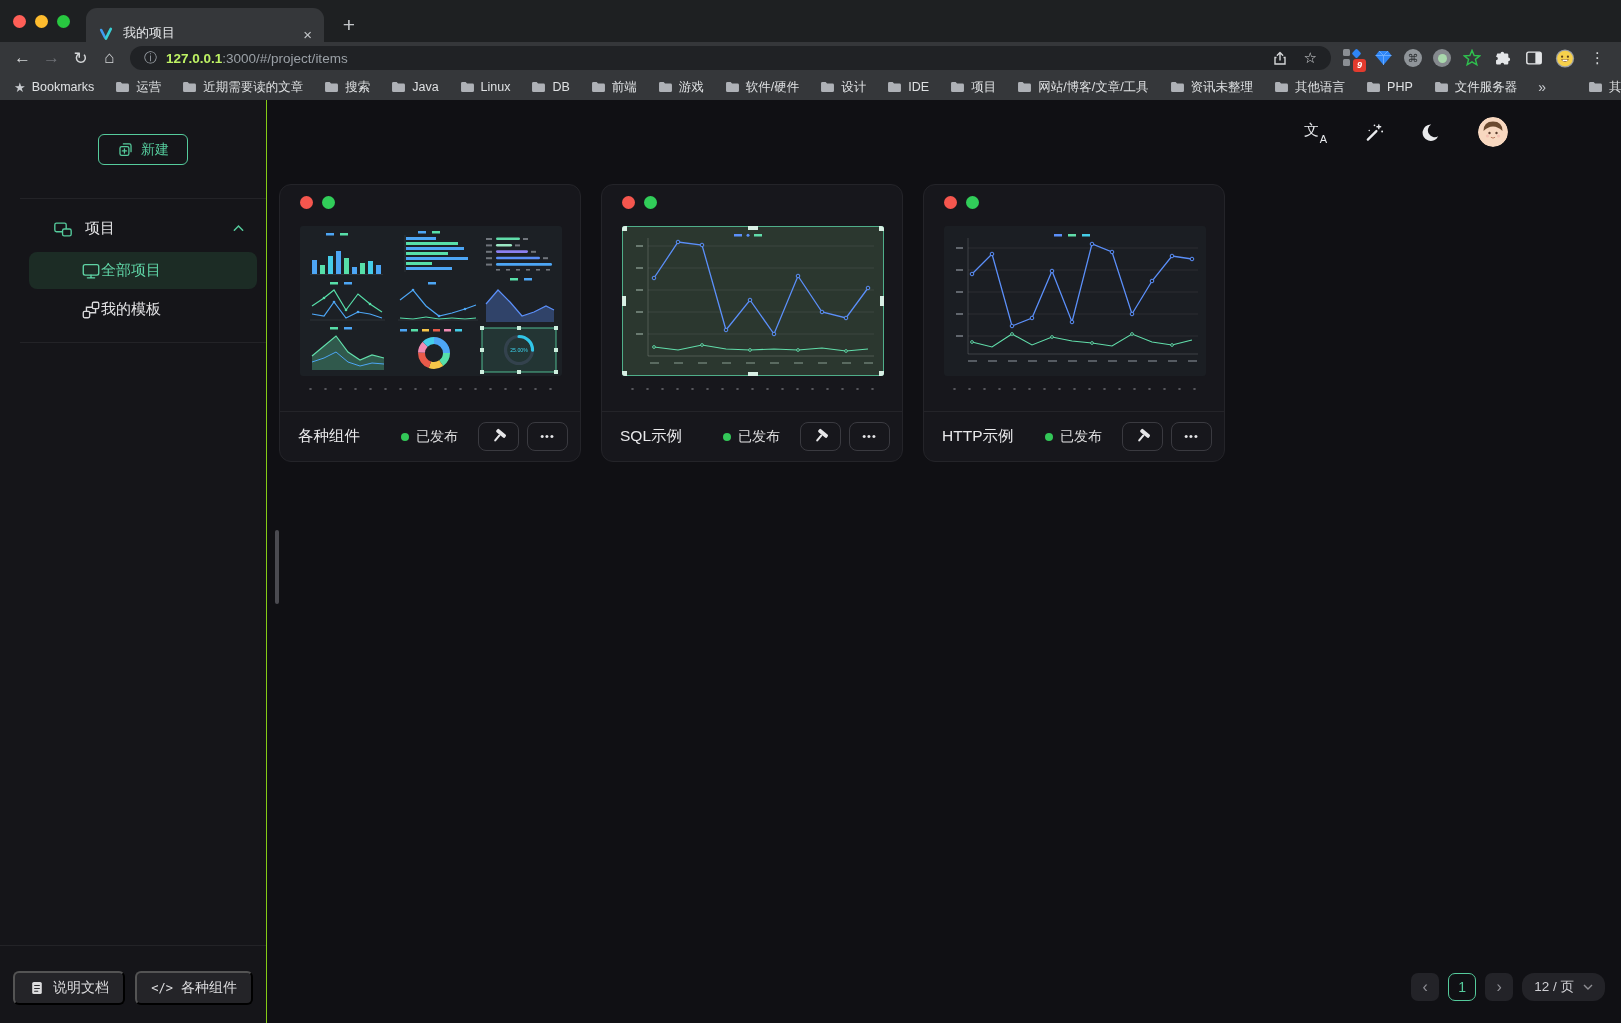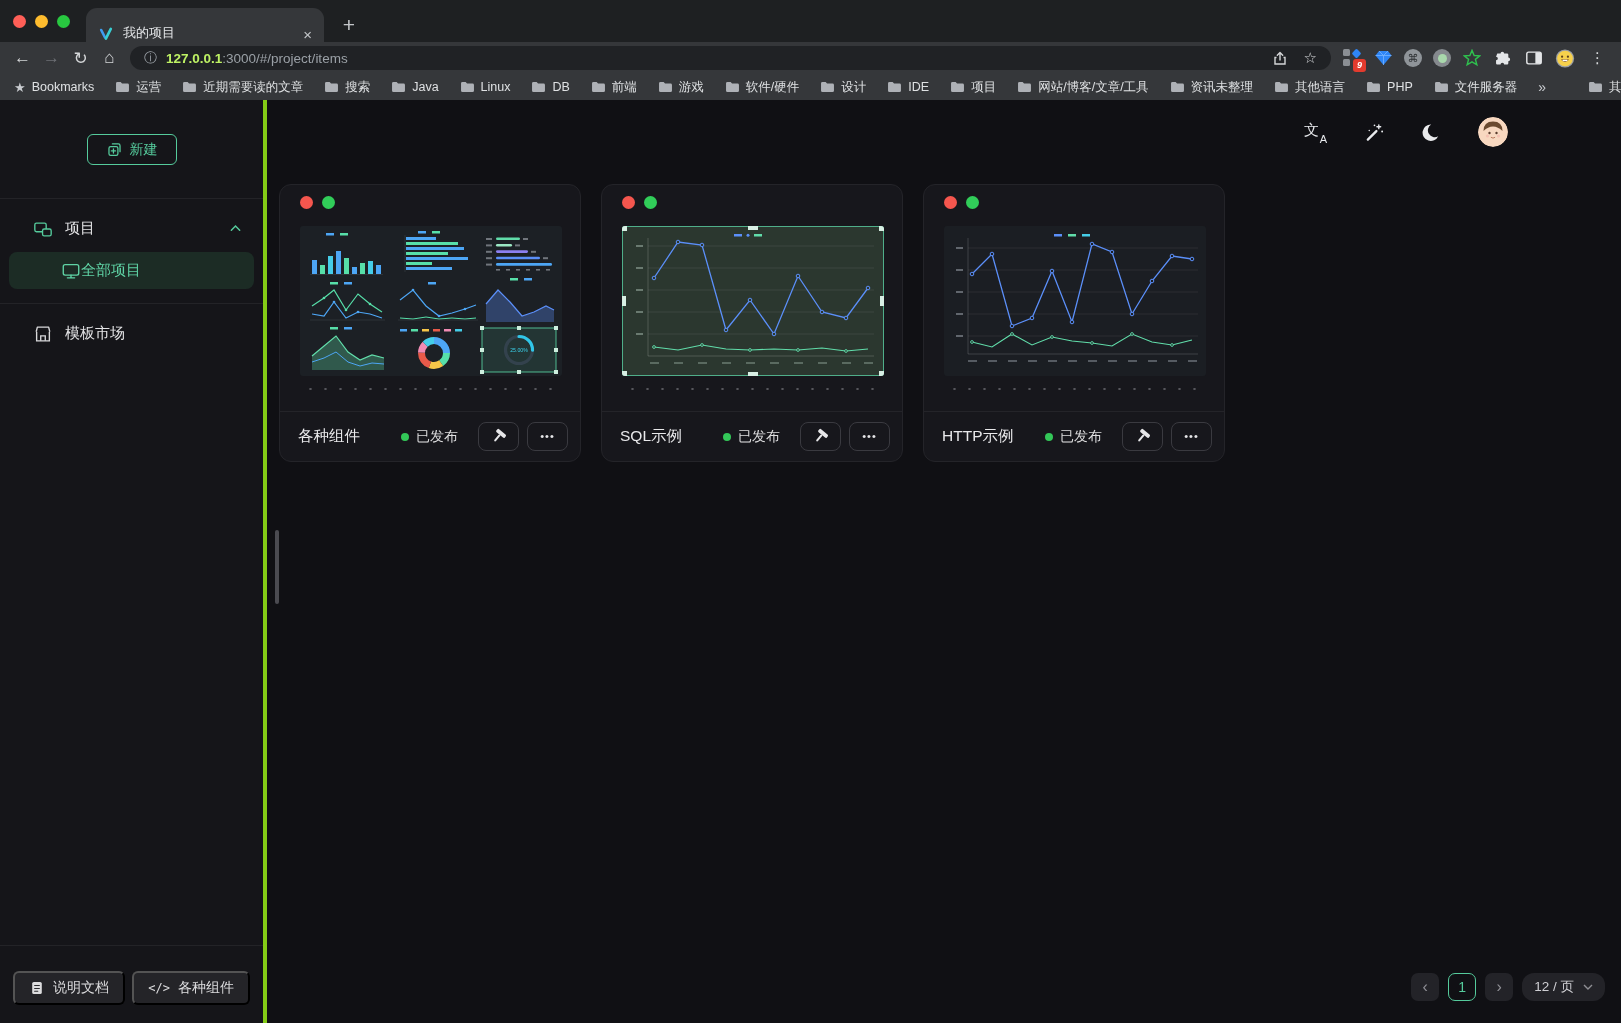"新建" .sidebar { border-right: 4px solid #84cc16 -> 1px solid #84cc16; padding-left: none -> 20px }
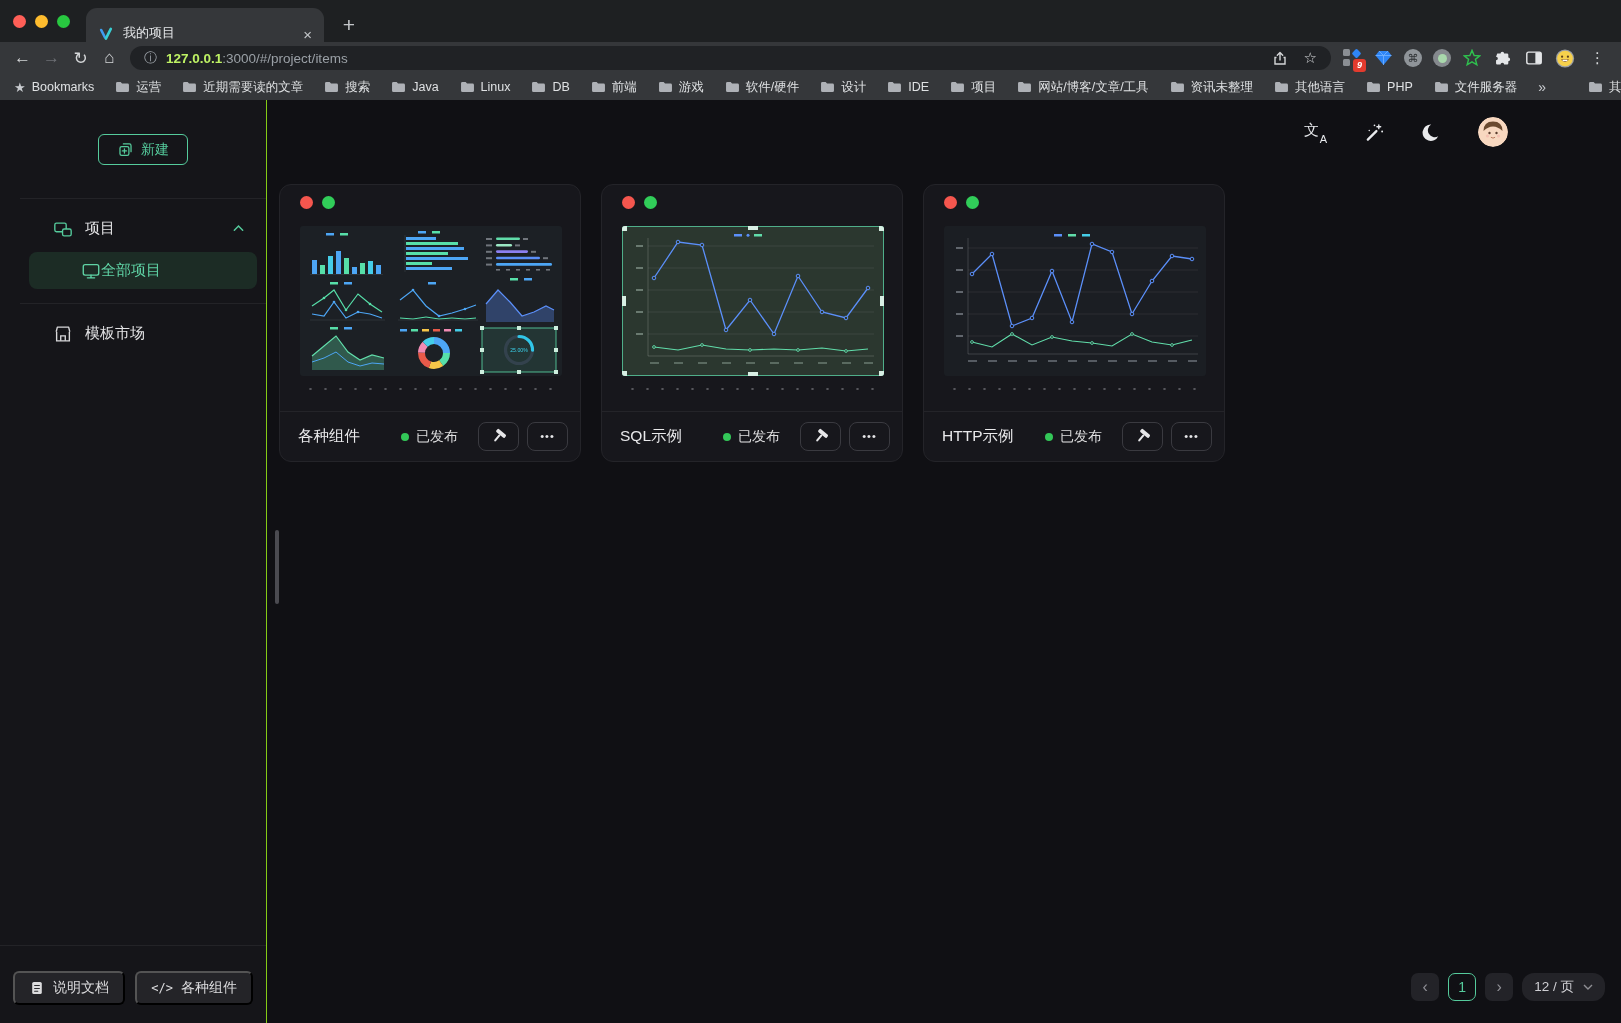"我的模板" div.menu-item { html: none -> <div> <svg> <rect></rect> <rect></rect> <path></path> </svg> <span>我的模板</span> </div> }
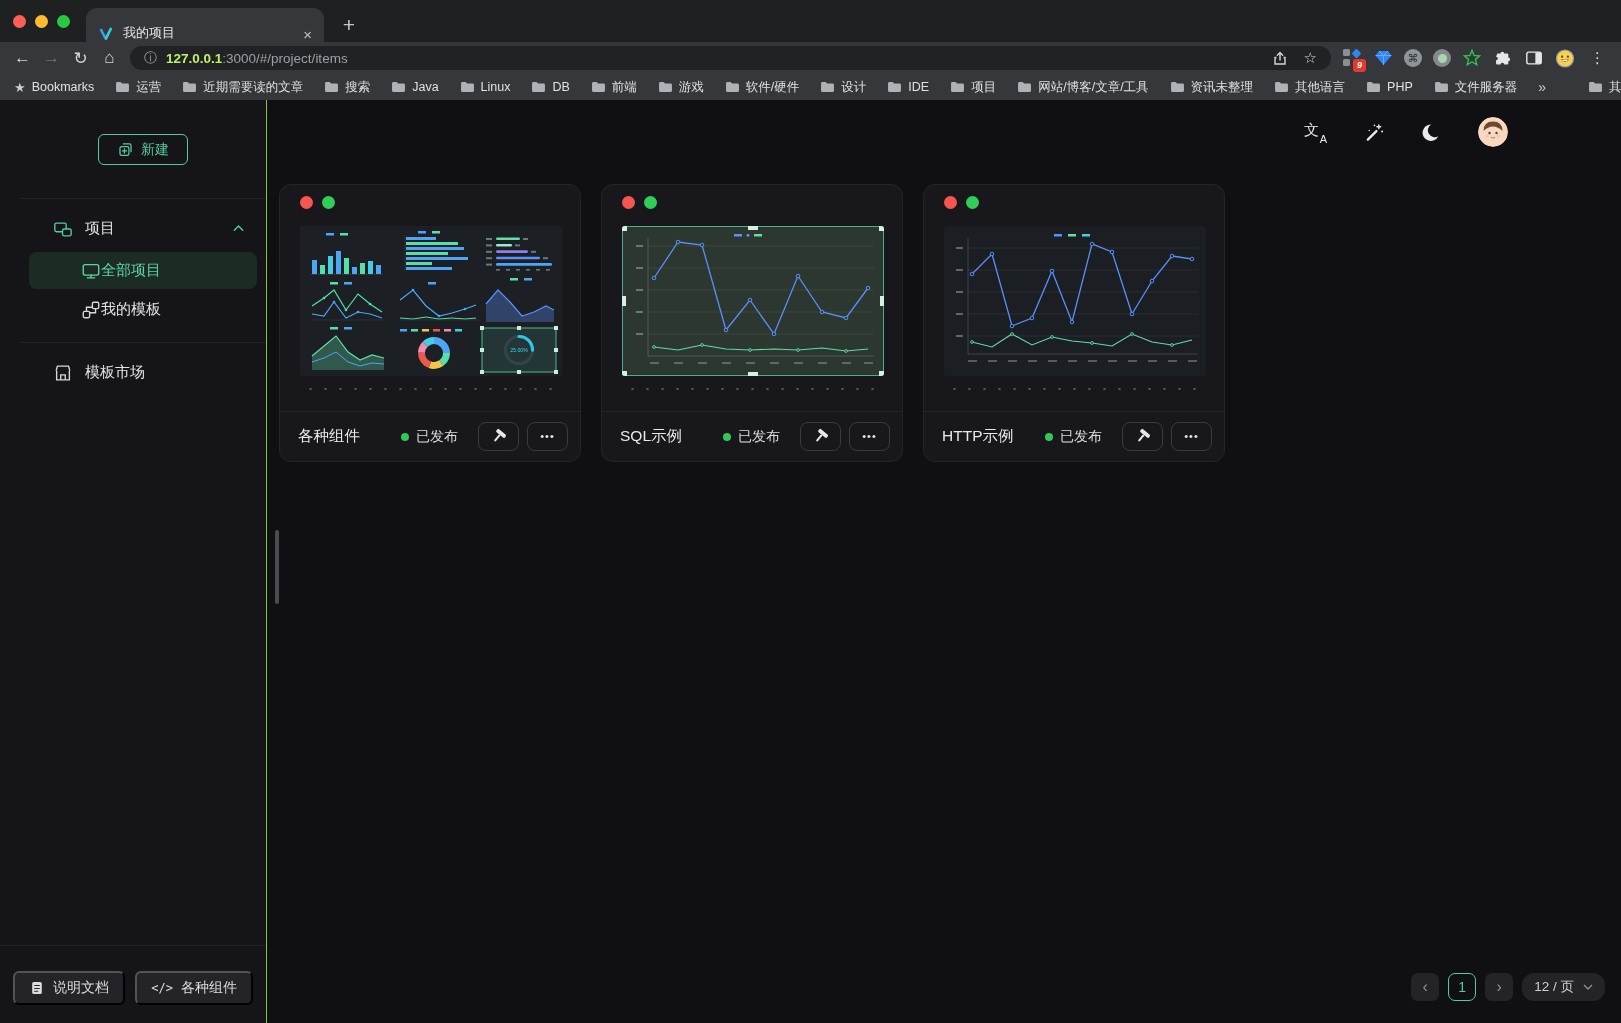"模板市场" div.menu-row { html: <div> <svg> <path></path> <path></path> <path></path> </svg> <span>模板市场</span> </div> -> none }
